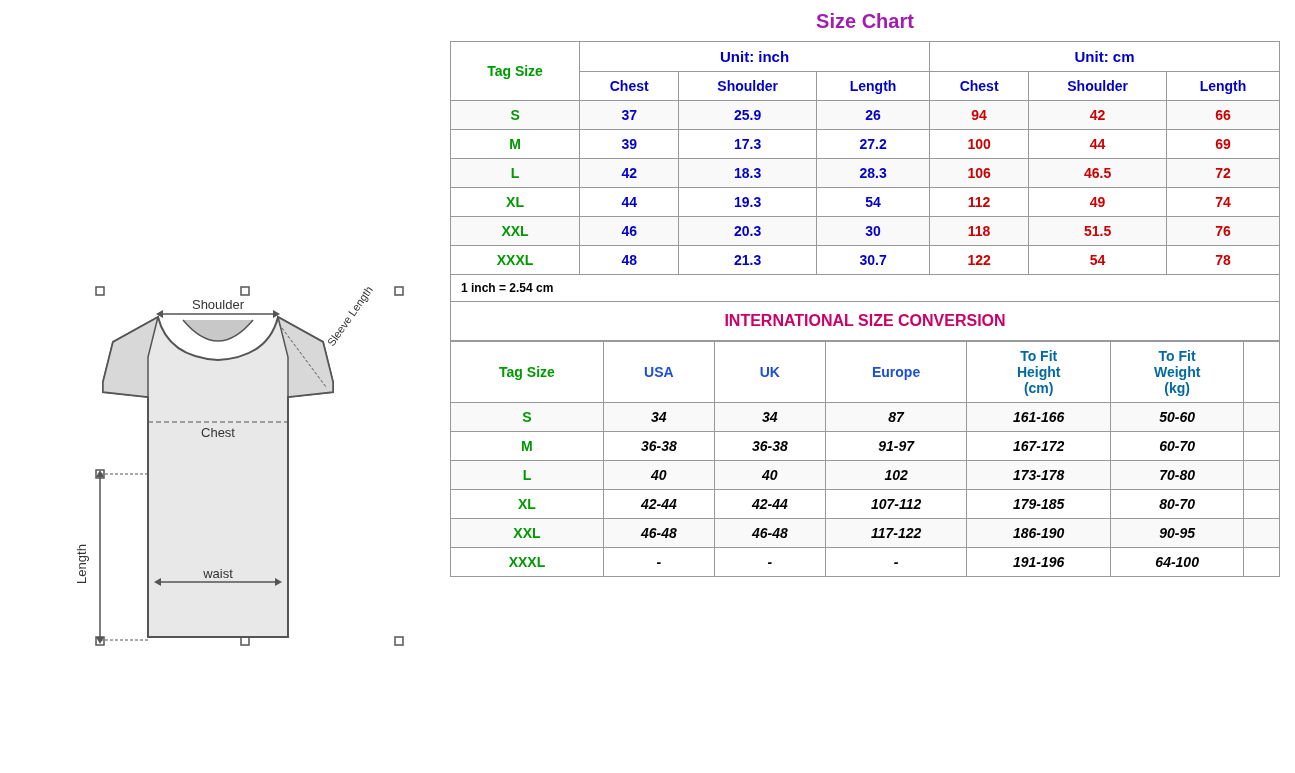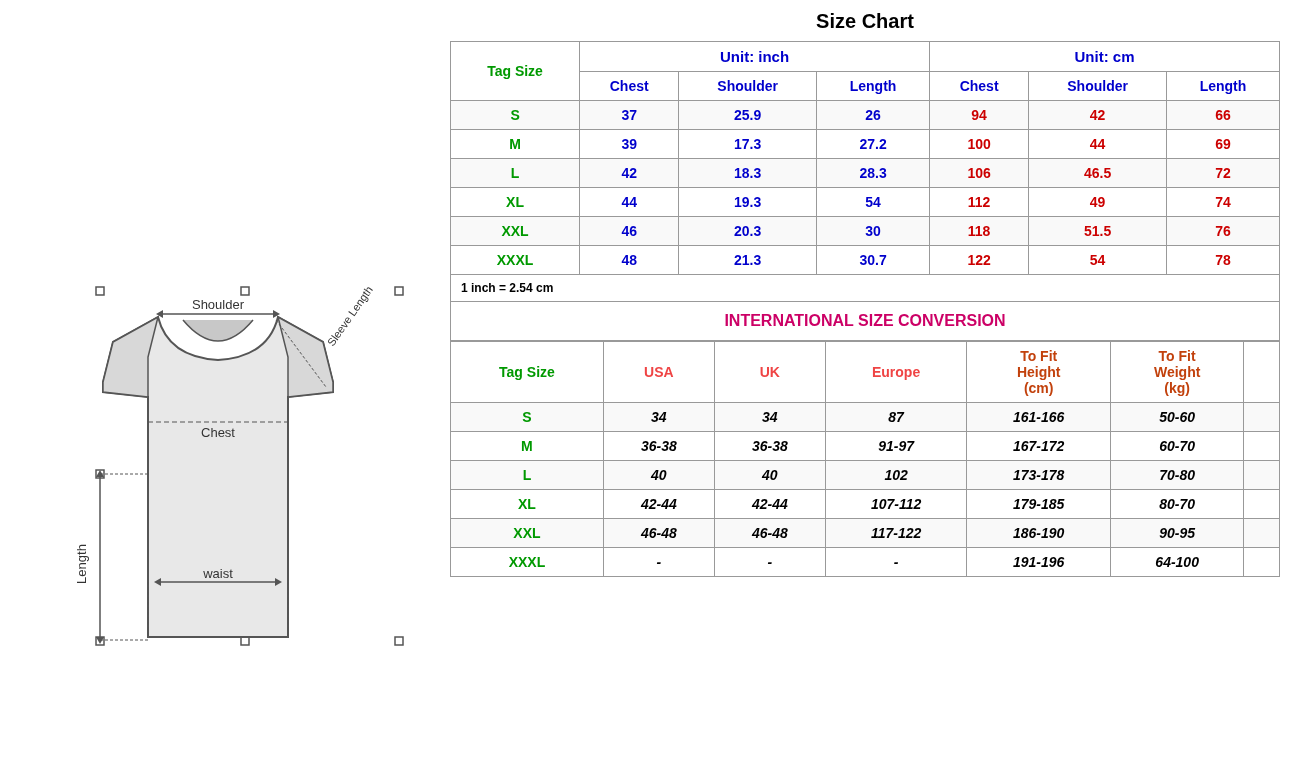"Size Chart" .section-title { color: #000000 -> #a21caf }
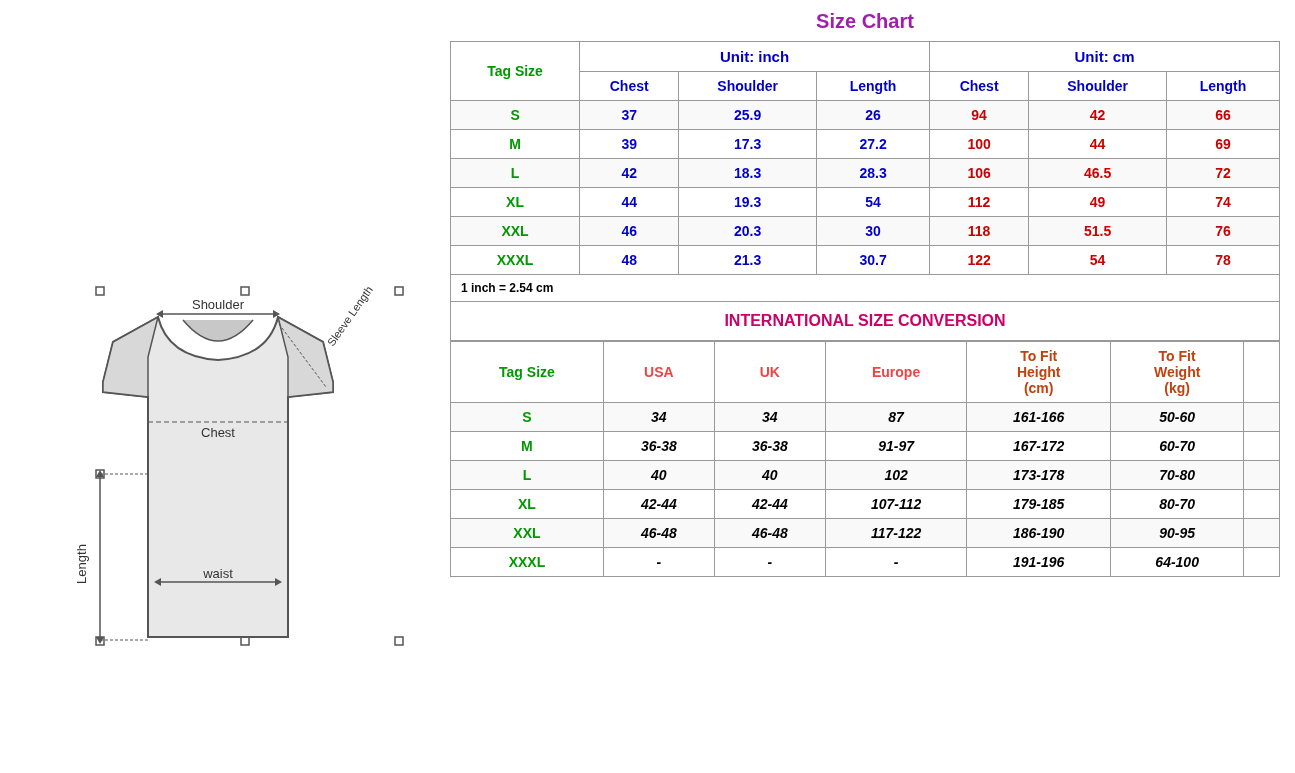"To Fit" .to-fit-header { color: #c2410c -> #0369a1 }
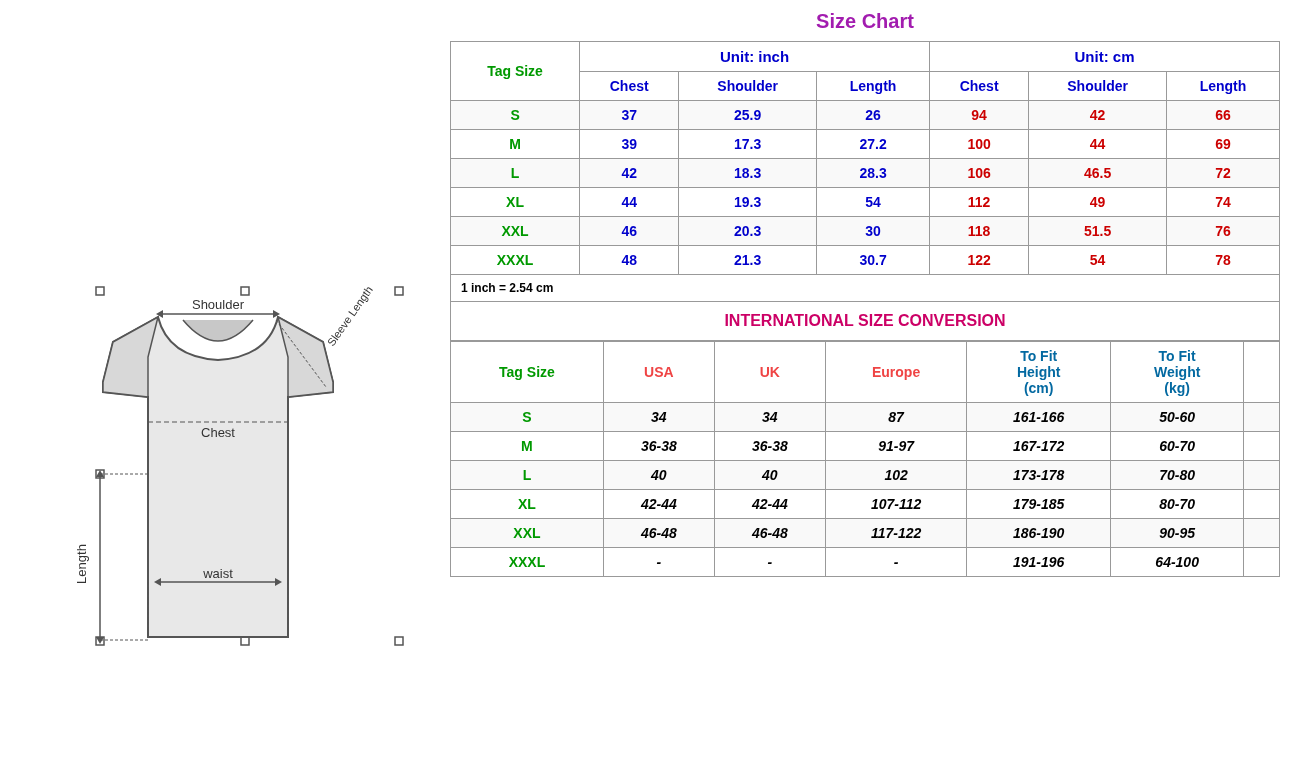"USA" .conv-header { color: #ef4444 -> #1d4ed8 }
